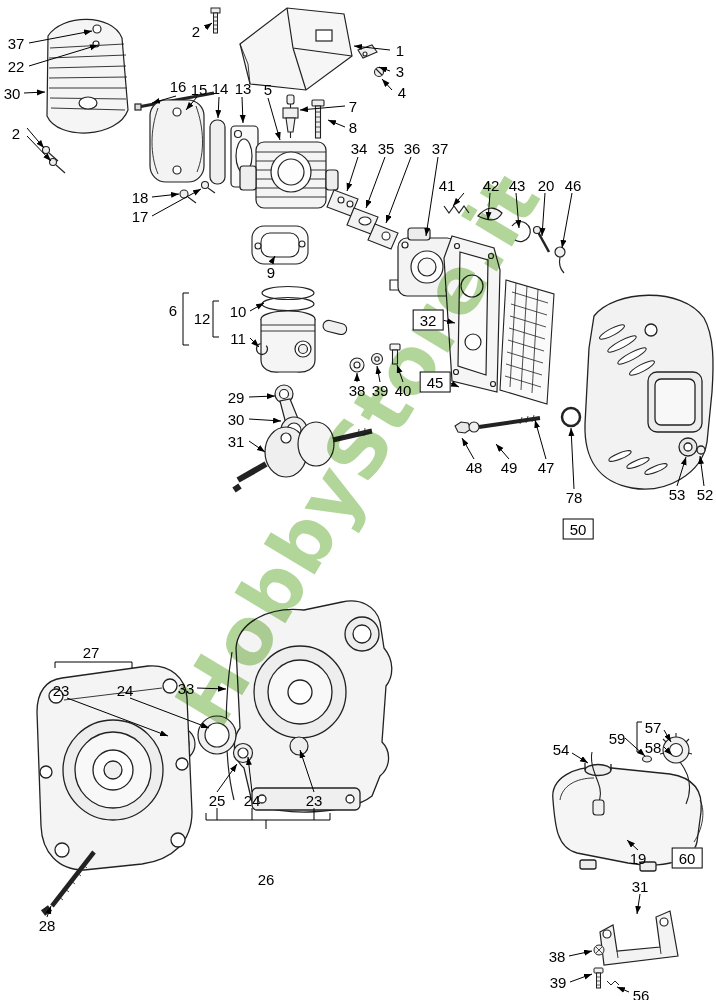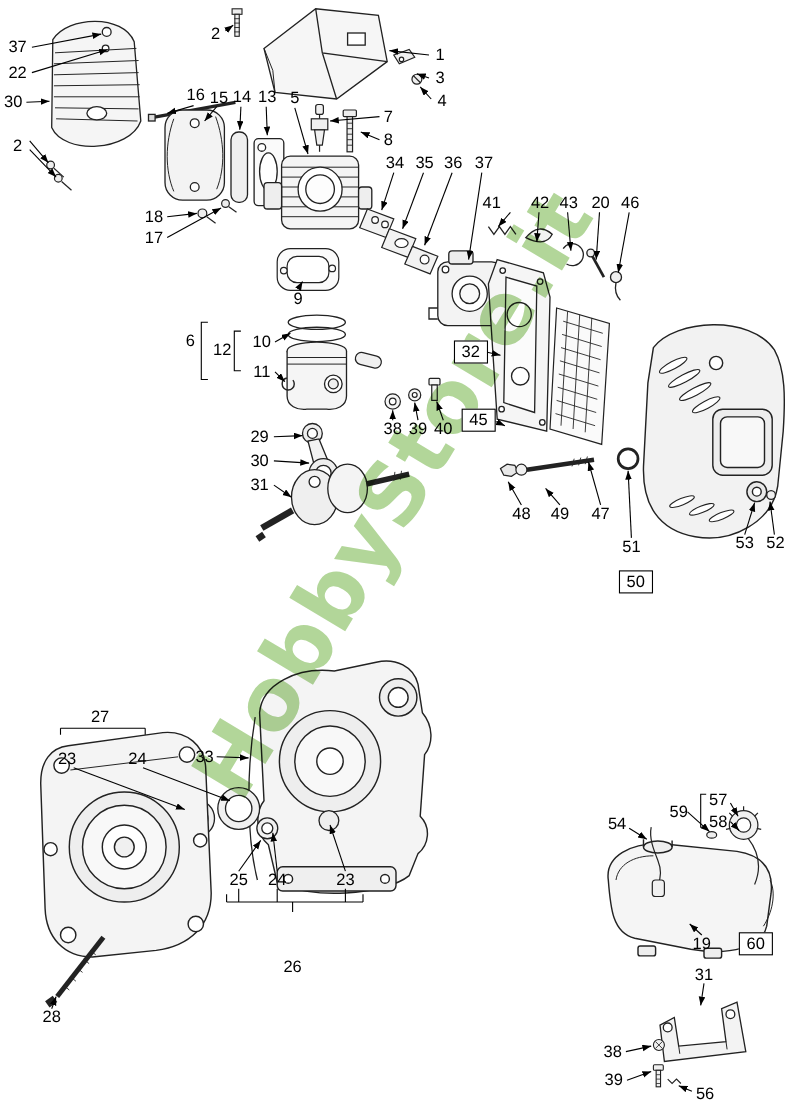"51" div.part-label { text: 51 -> 78 }
